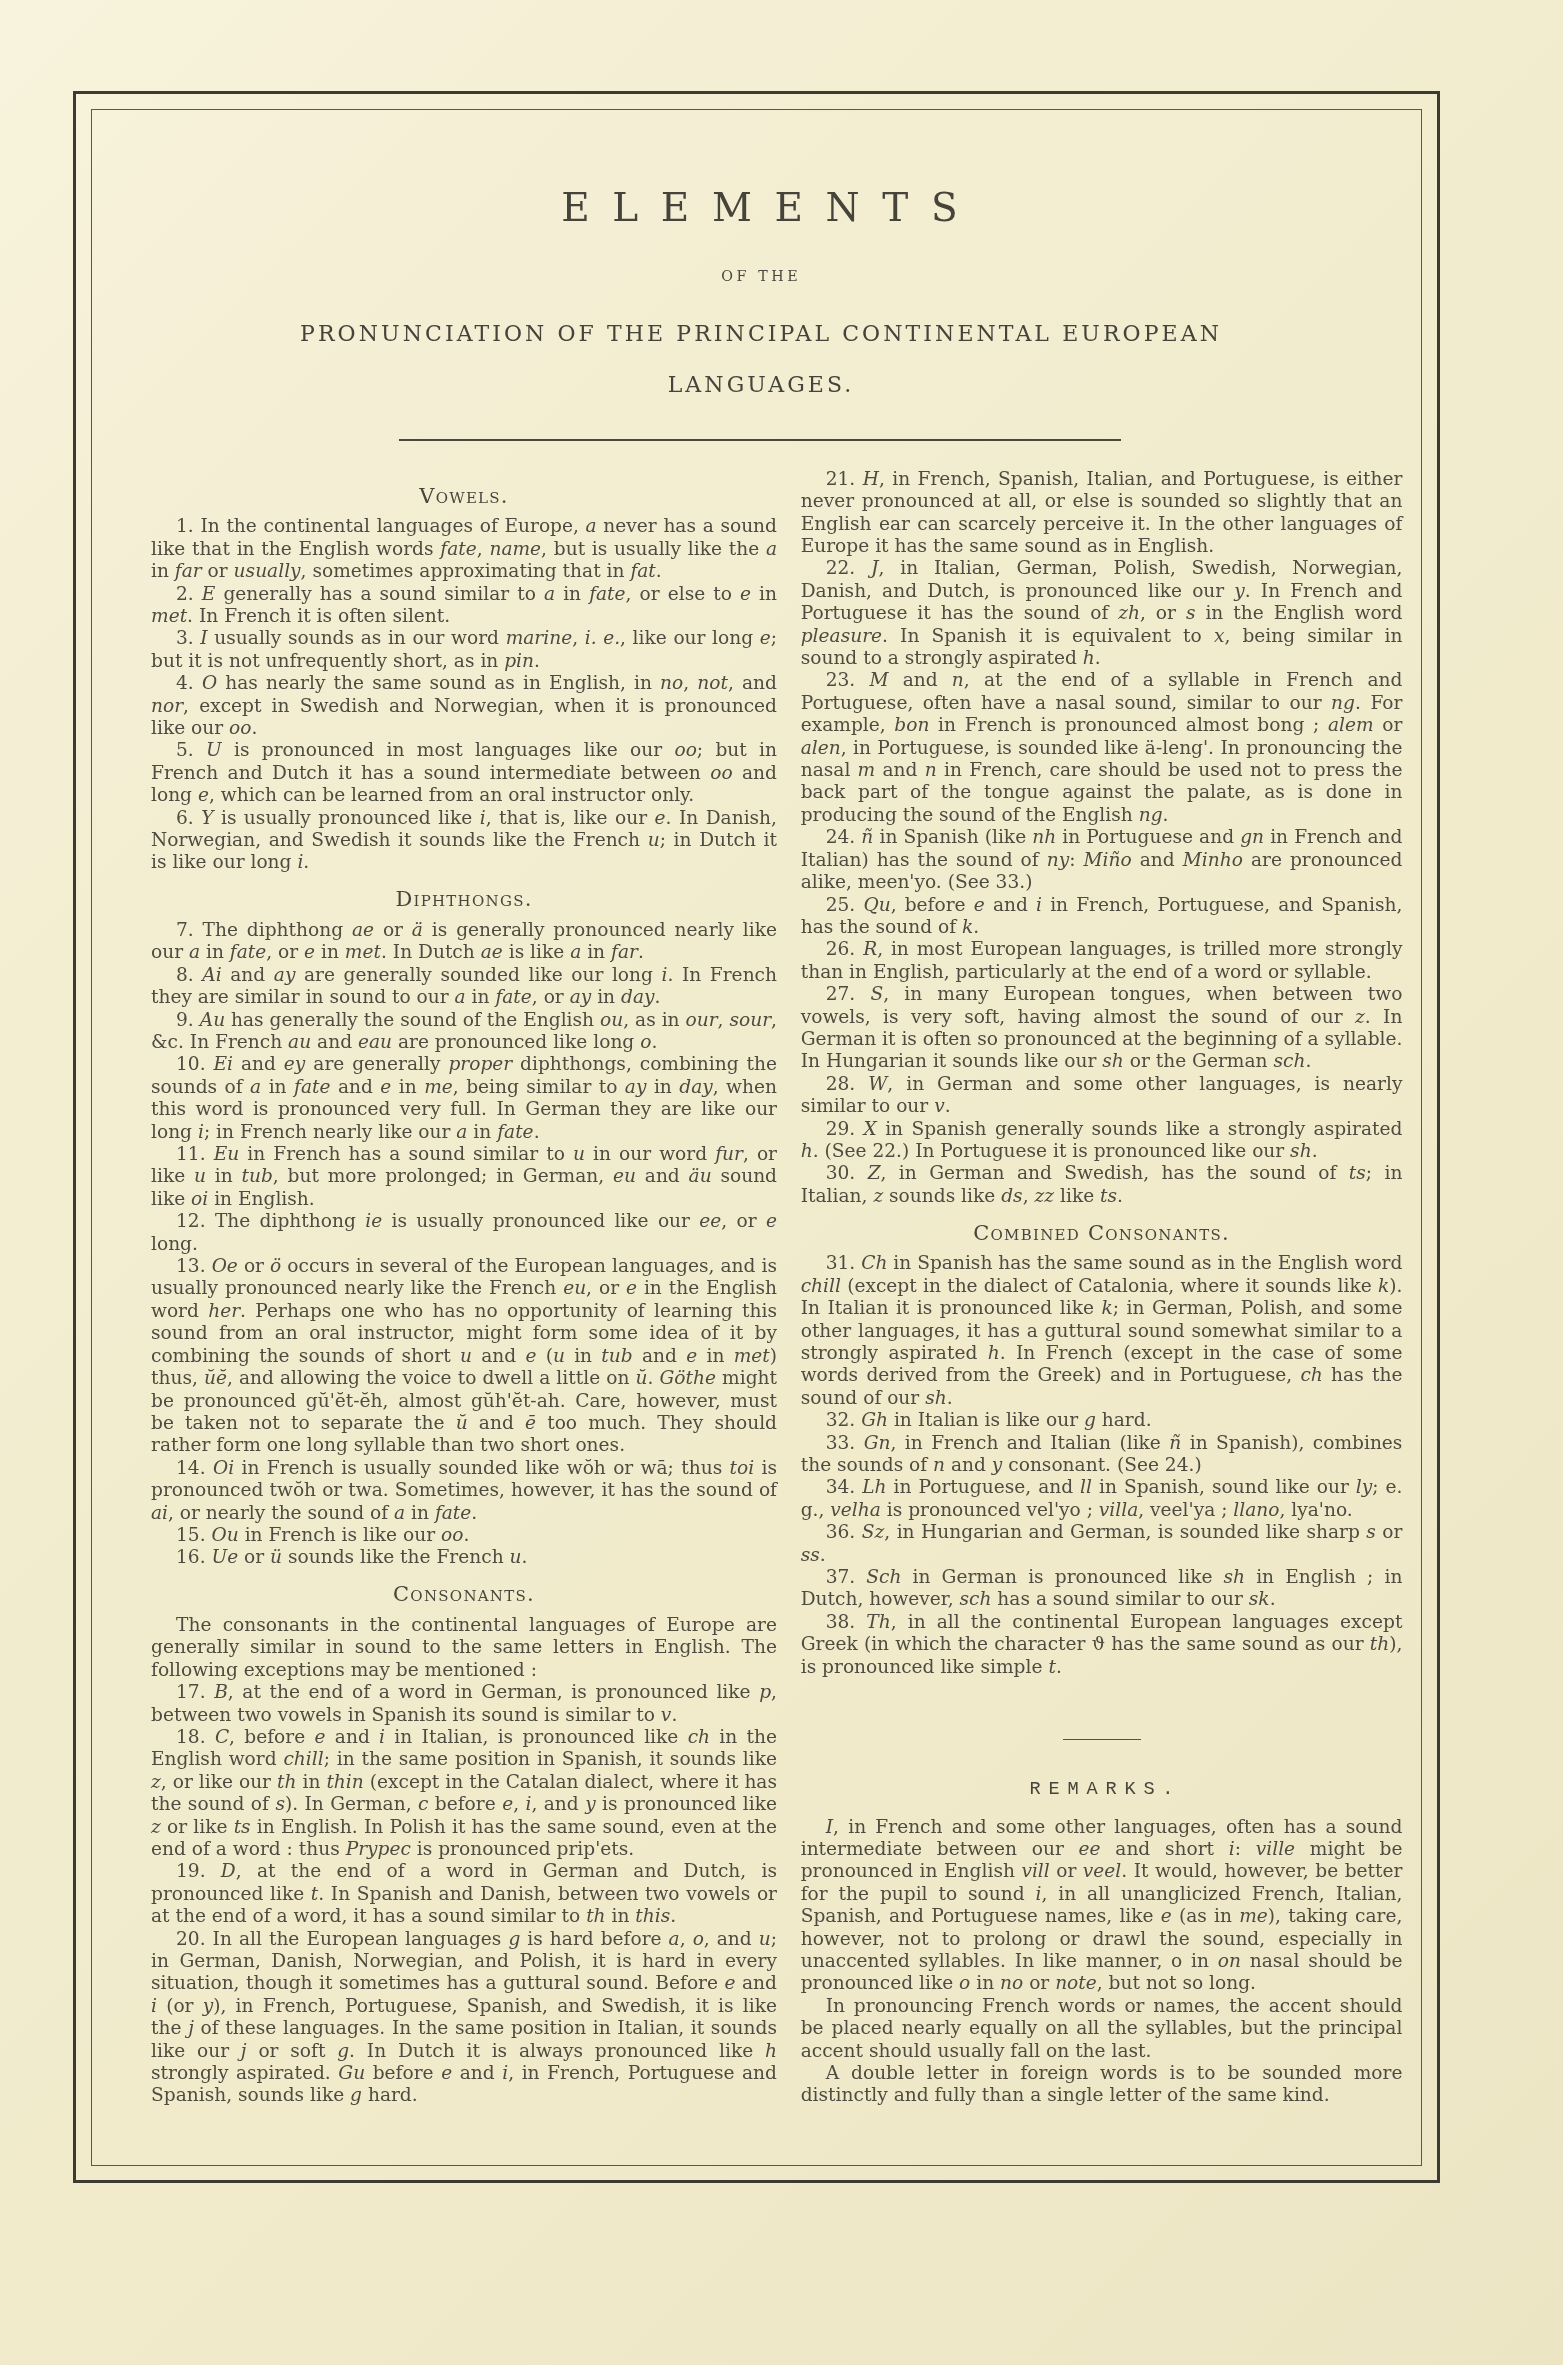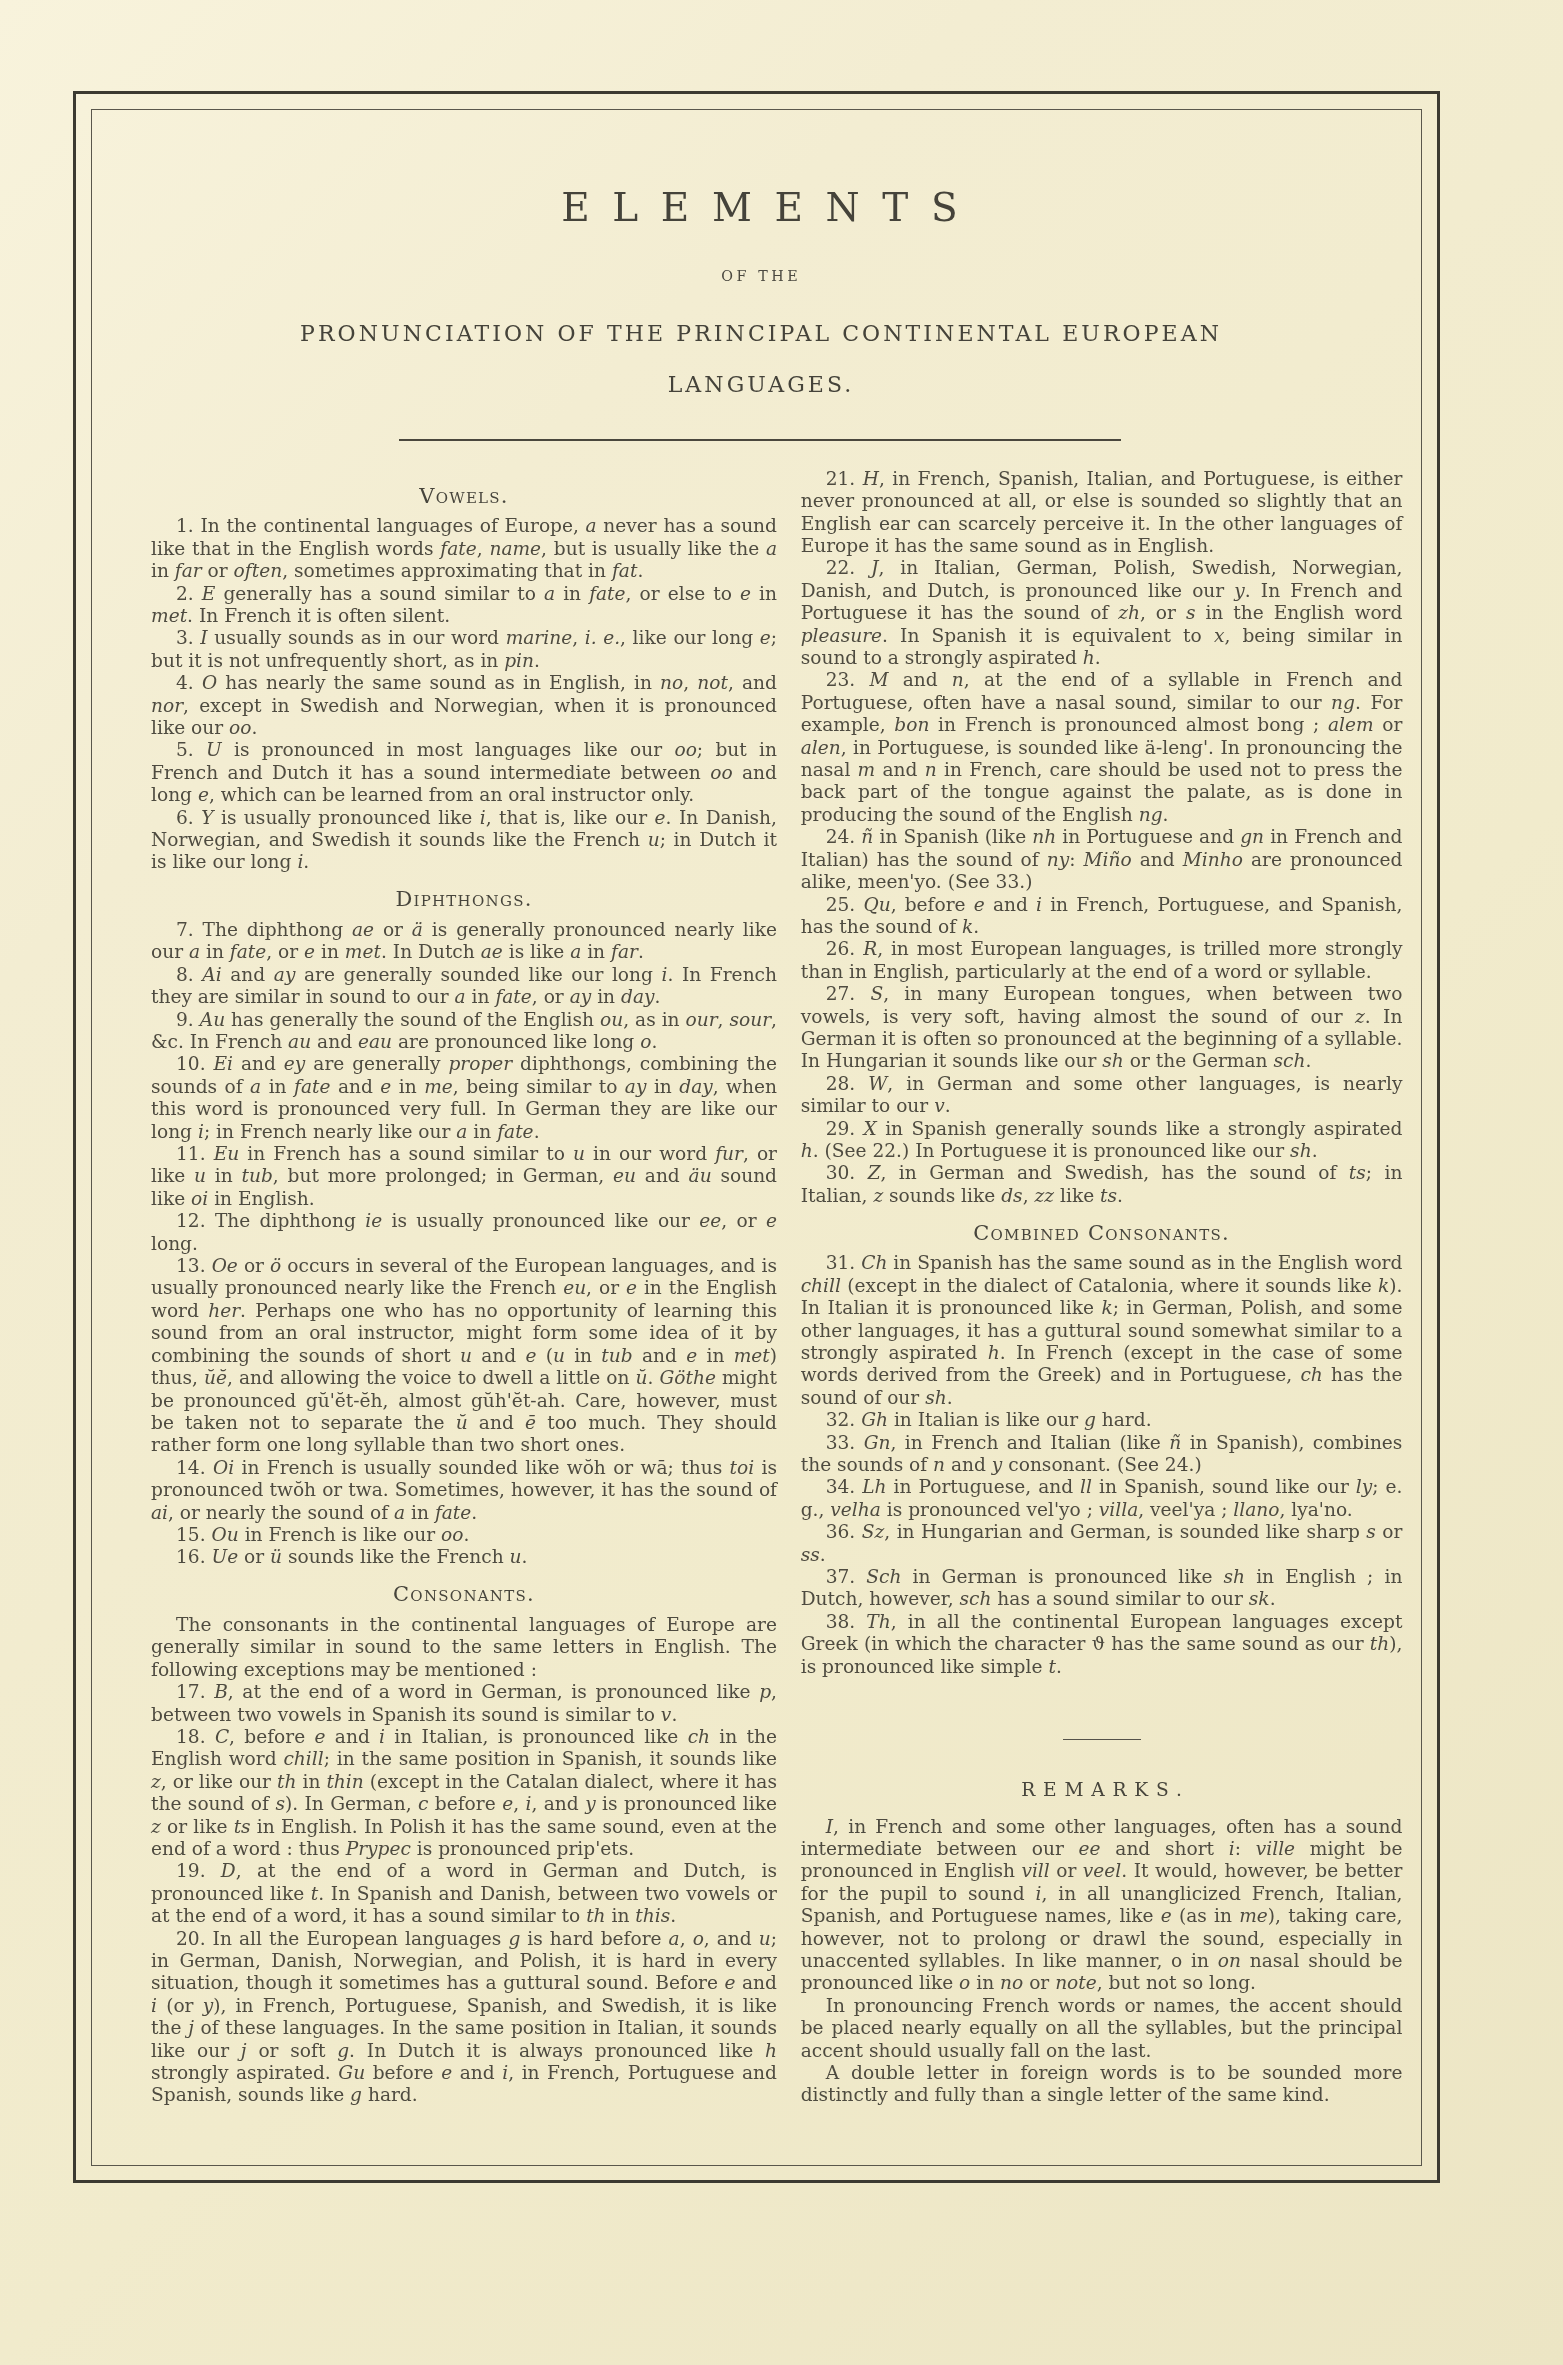"often" i { text: often -> usually }
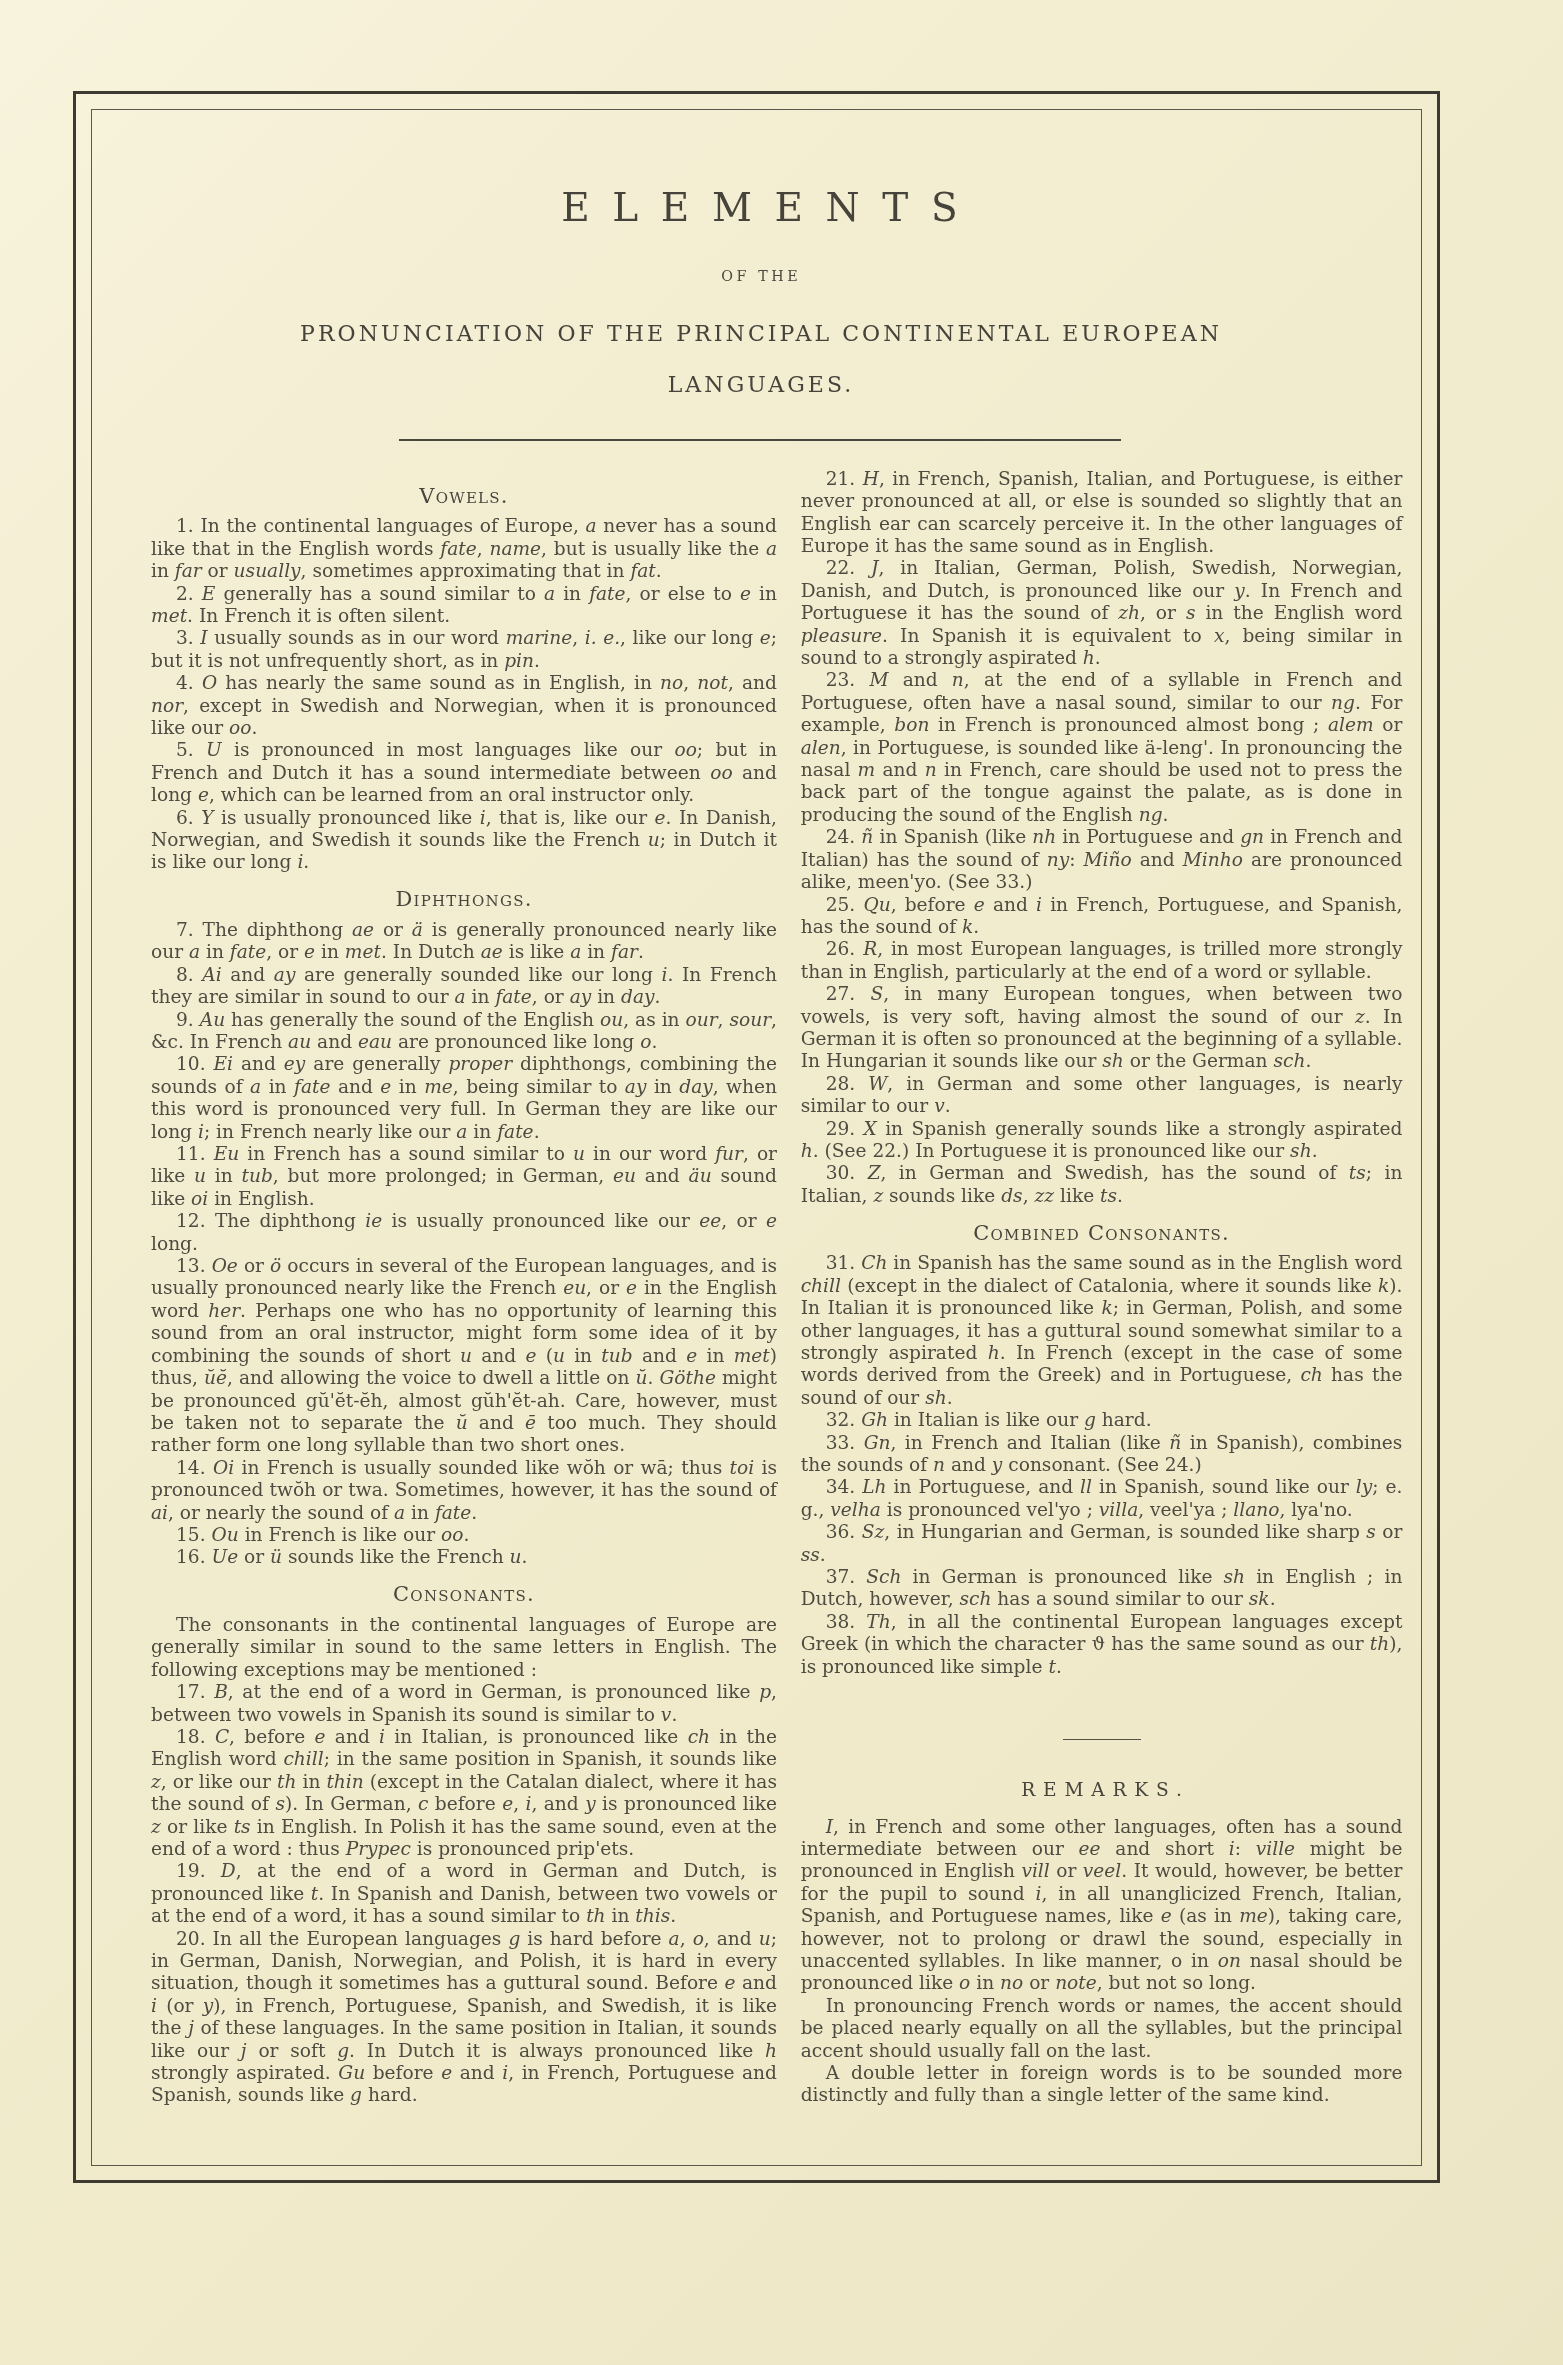"REMARKS." .sec-heading.spaced { font-family: none -> Liberation Mono, monospace }
